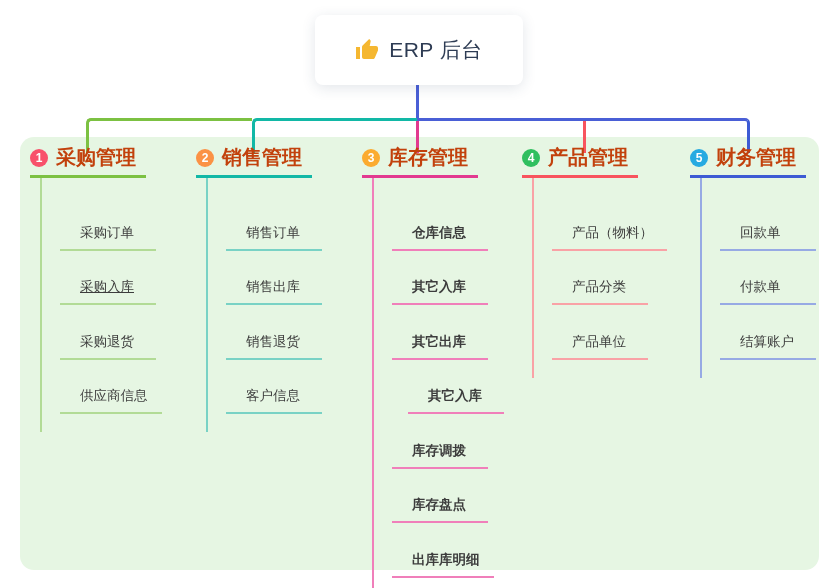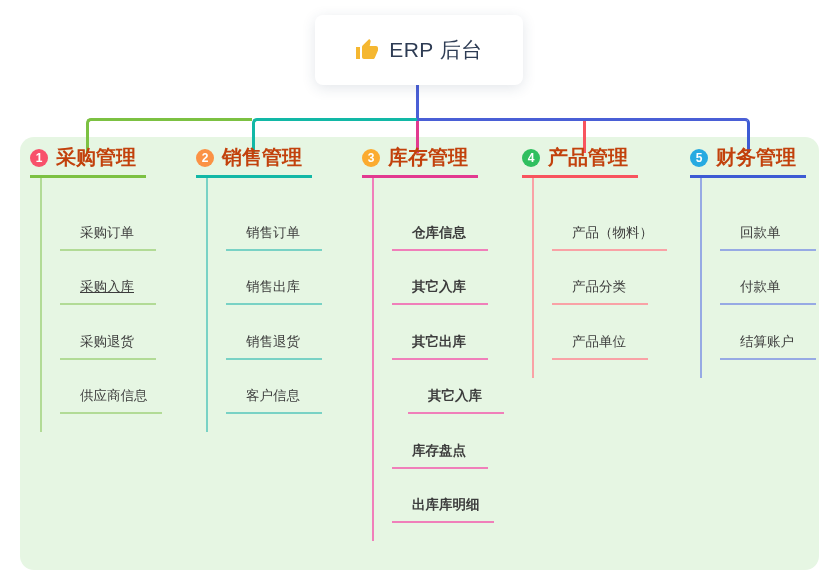"库存调拨" li { html: none -> <li>库存调拨</li> }
